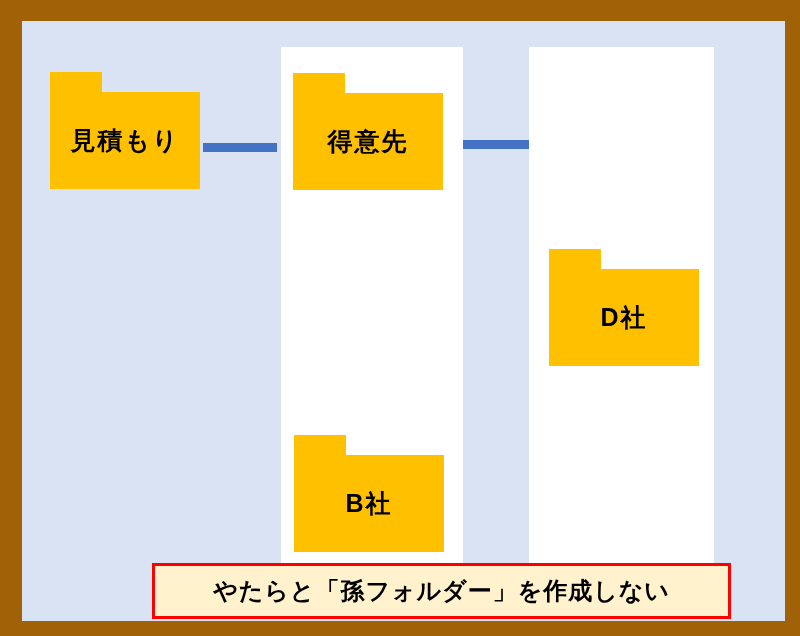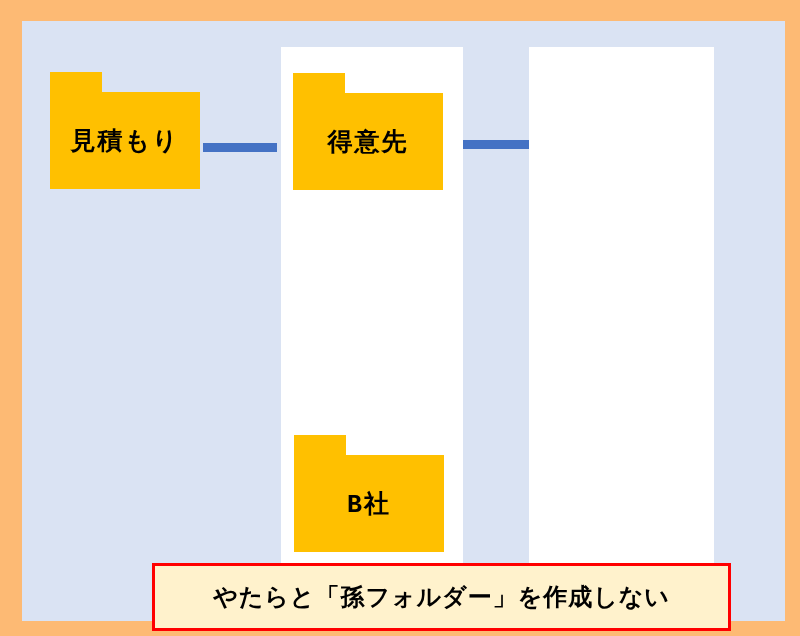"見積もり" #canvas { background: #fdba74 -> #a16207; font-family: Liberation Mono, monospace -> Liberation Sans, sans-serif }
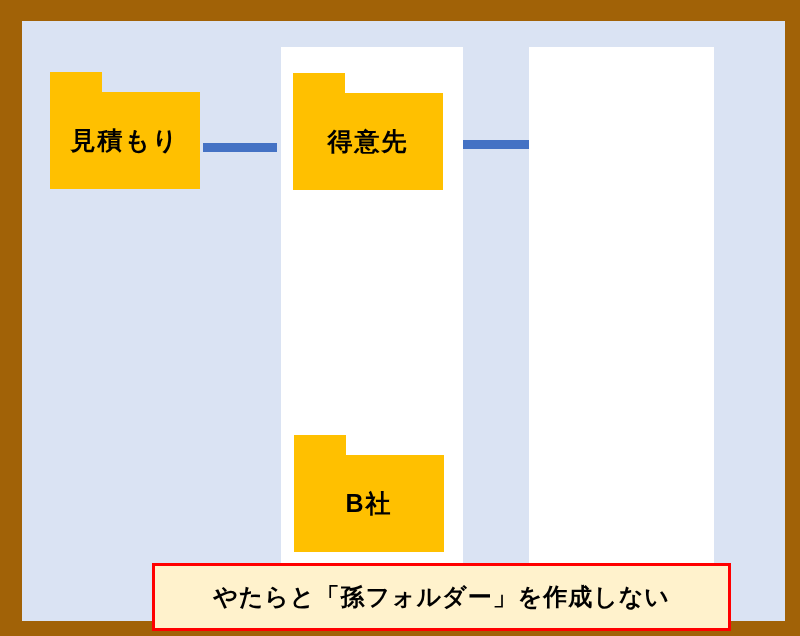"D社" div.folder { html: none -> <div> <span>D社</span> </div> }
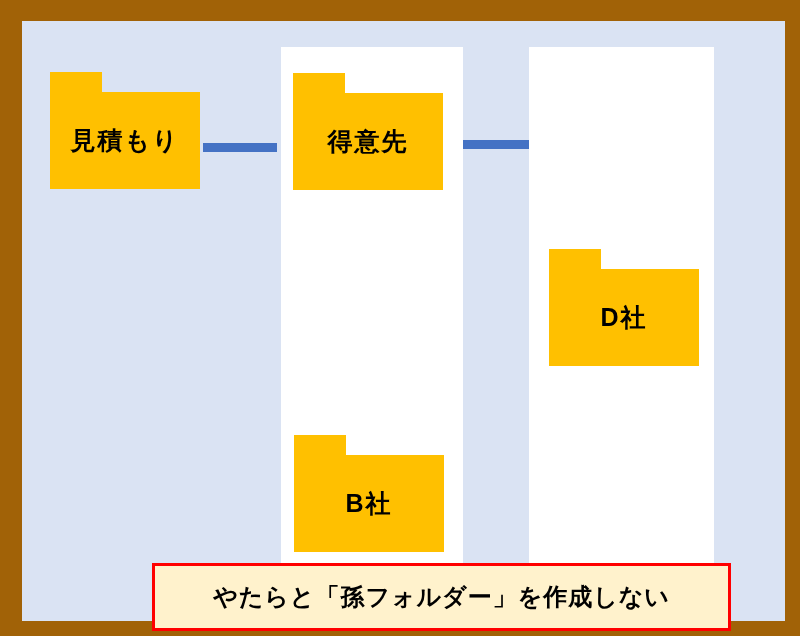"やたらと「孫フォルダー」を作成しない" .caption { height: 68px -> 56px }
